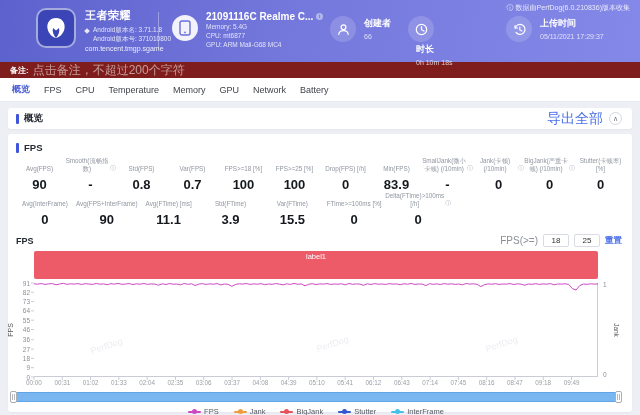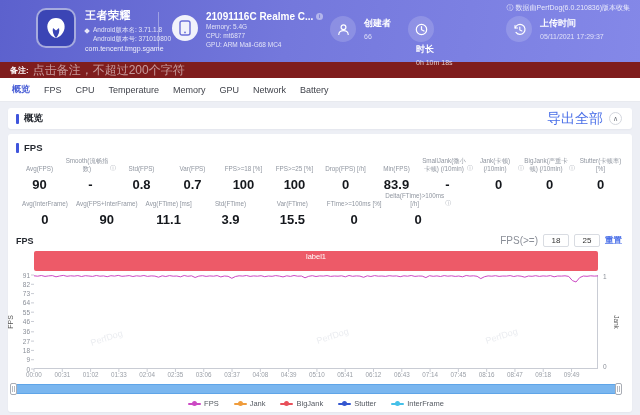"label1" .banner { height: 20px -> 28px }
